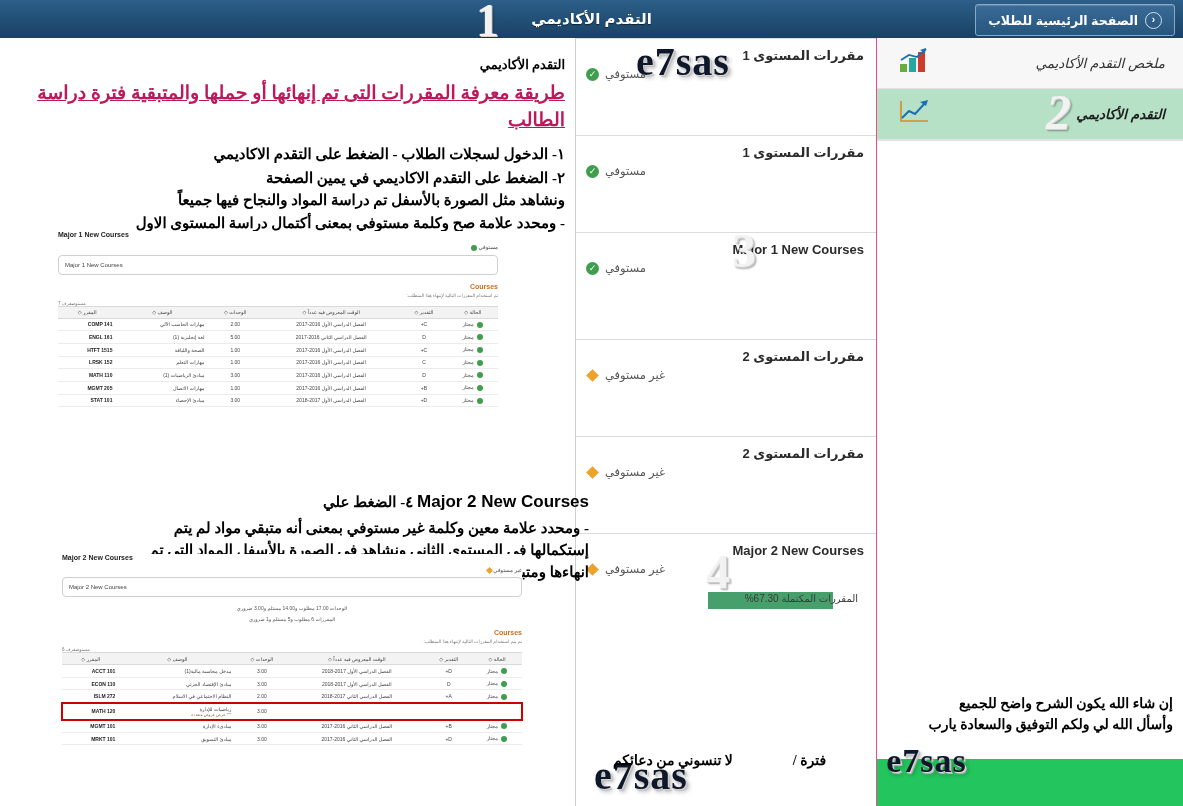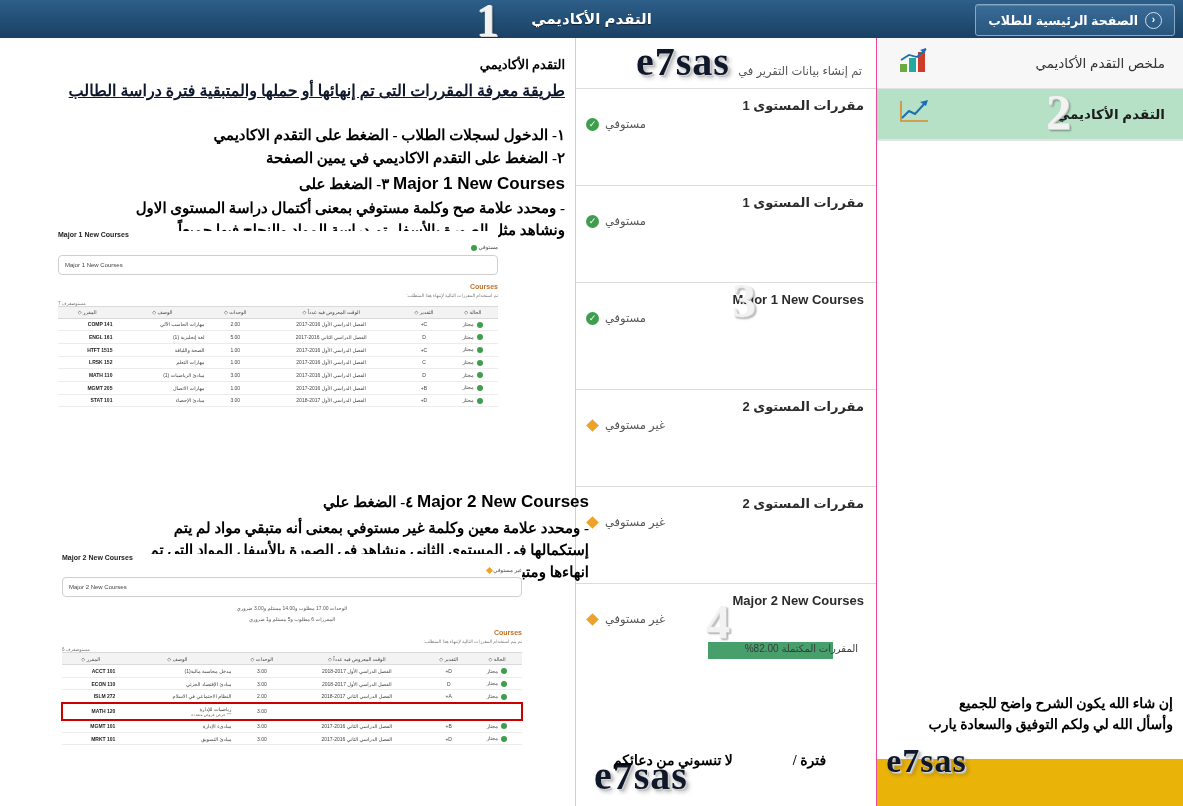"تم إنشاء بيانات التقرير في" div { html: <div>تم إنشاء بيانات التقرير في</div> -> none }
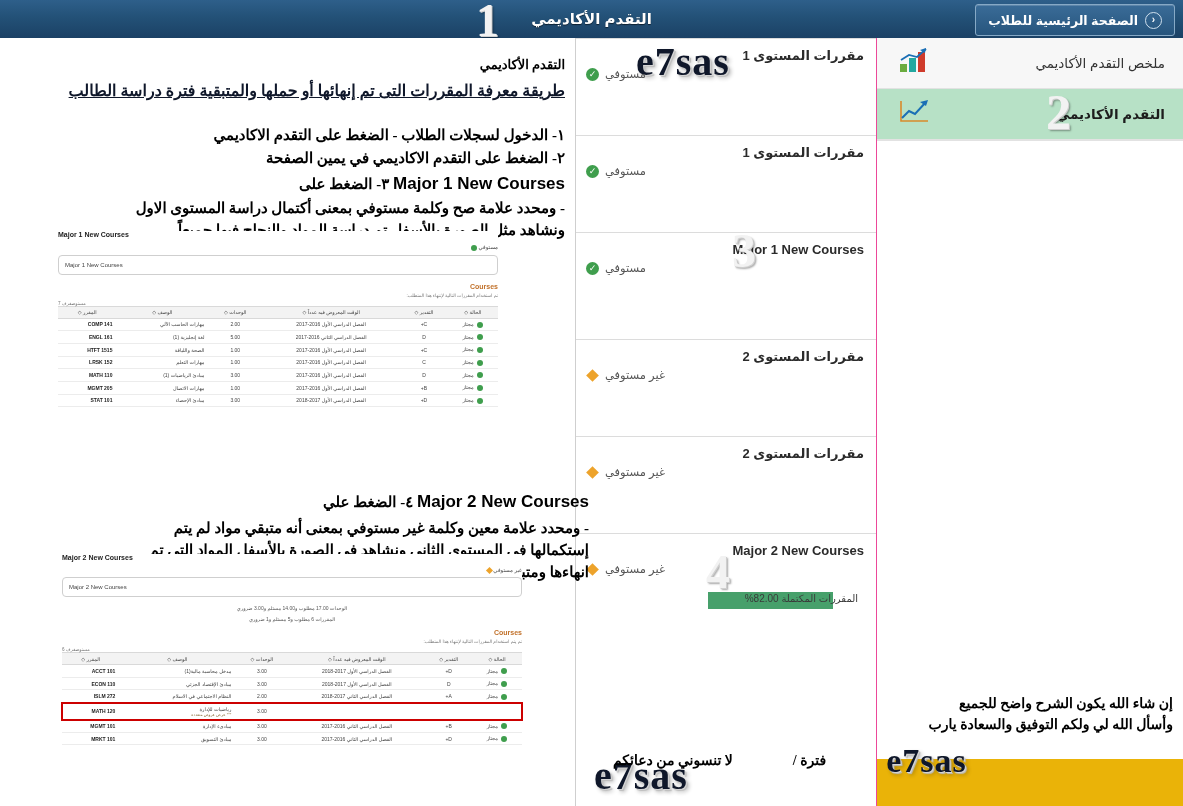"ملخص التقدم الأكاديمي" #sidebar { background: #eab308 -> #22c55e; font-style: none -> italic }
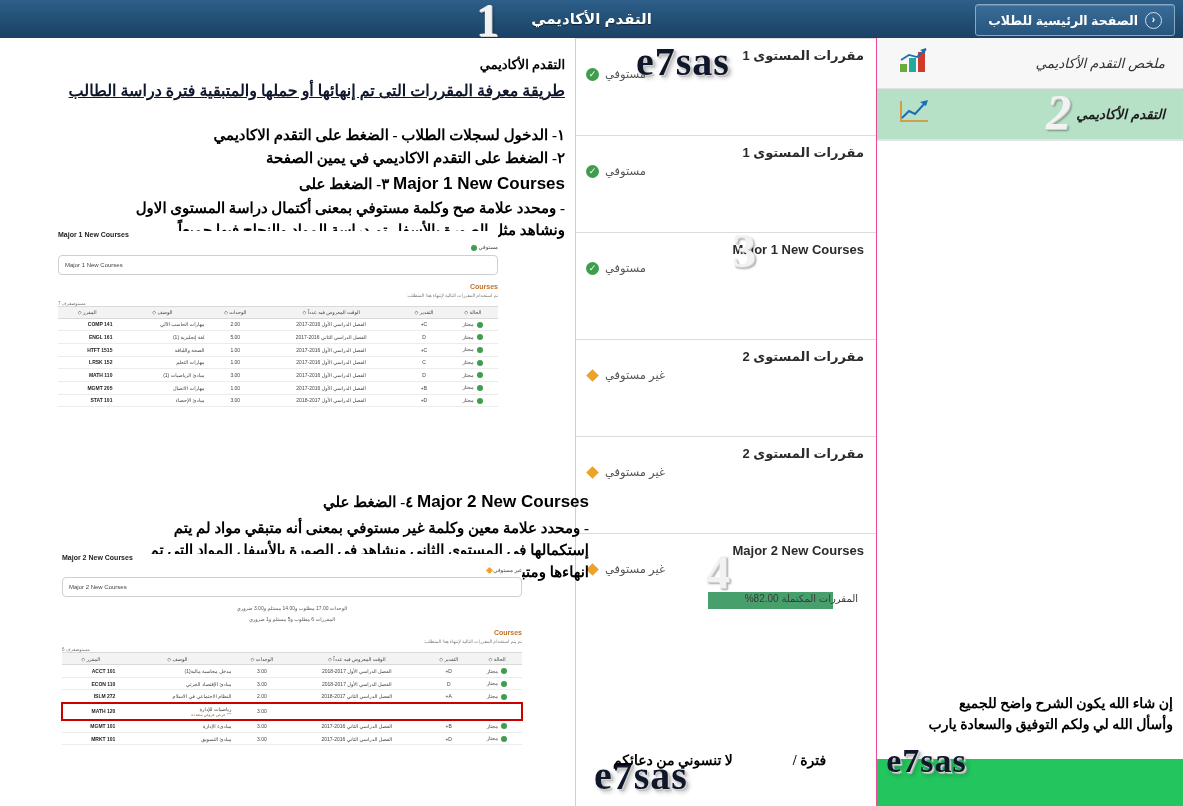"طريقة معرفة المقررات التى تم" .note.red { color: #0f172a -> #be185d; font-size: 16px -> 19px }
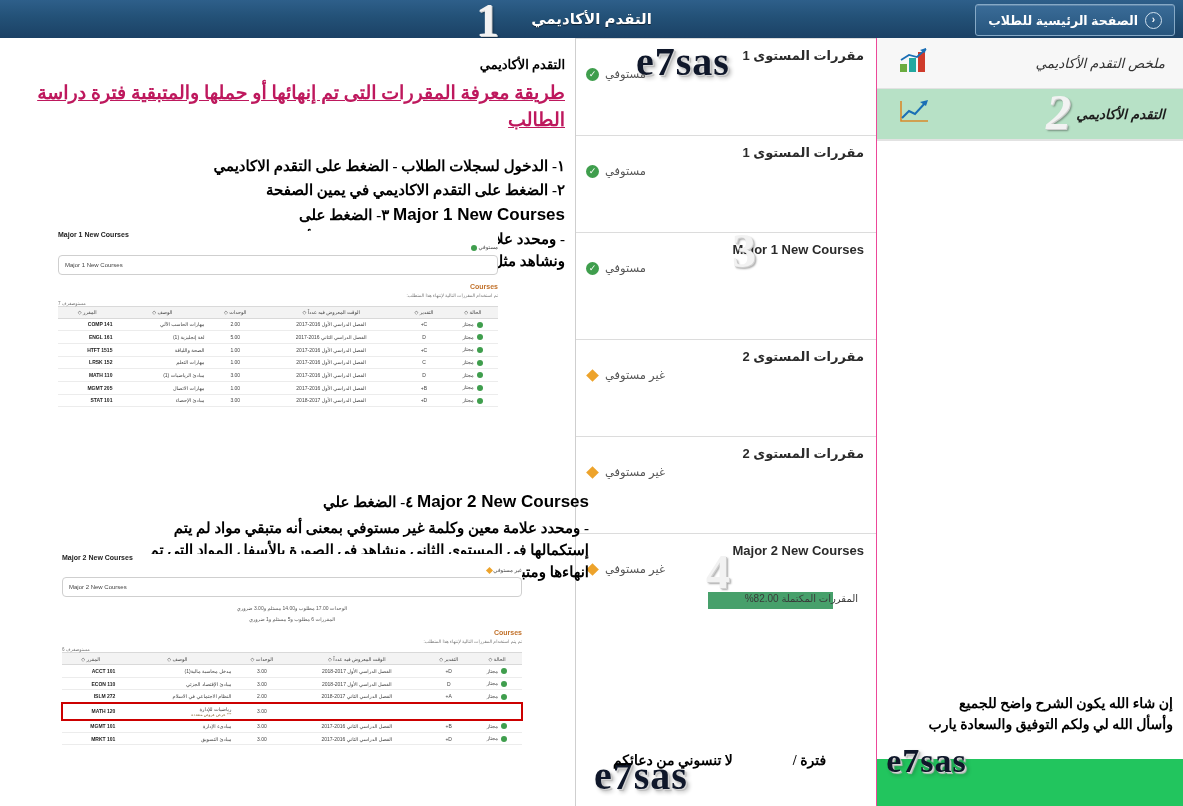"١- الدخول لسجلات الطلاب -" div.note { margin-top: 22px -> 10px }
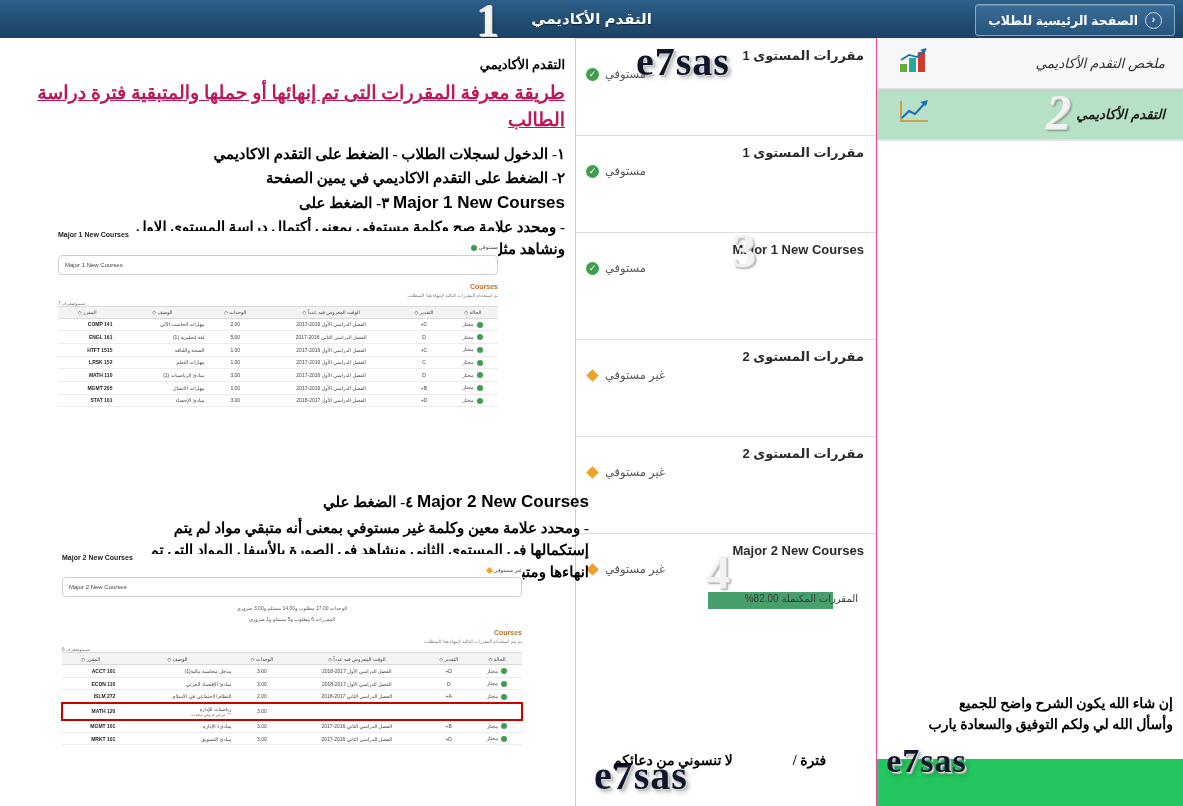"Major 1 New Courses ٣-" div.note { html: <div> <span>Major 1 New Courses</span> <span>٣- الضغط على</span> </div> -> none }
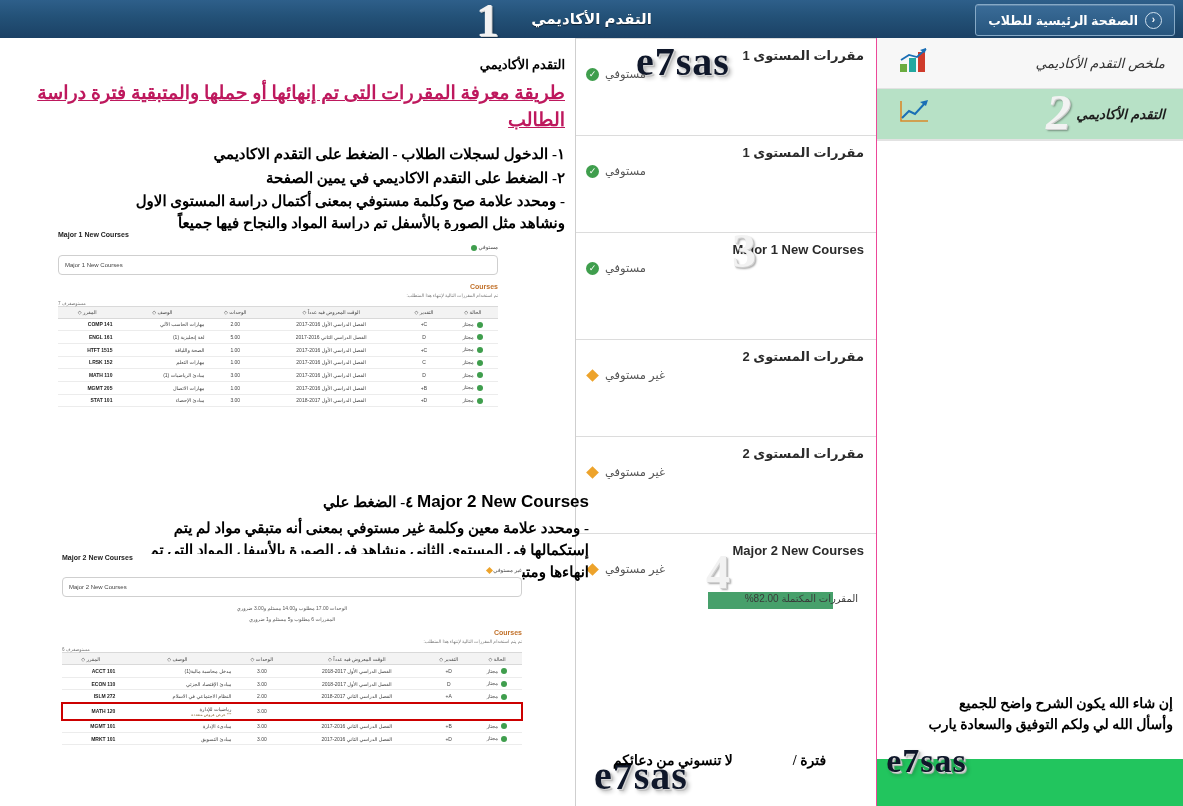"- ومحدد علامة صح وكلمة" div.note { order: before "ونشاهد مثل الصورة بالأسفل تم" -> after "ونشاهد مثل الصورة بالأسفل تم" }
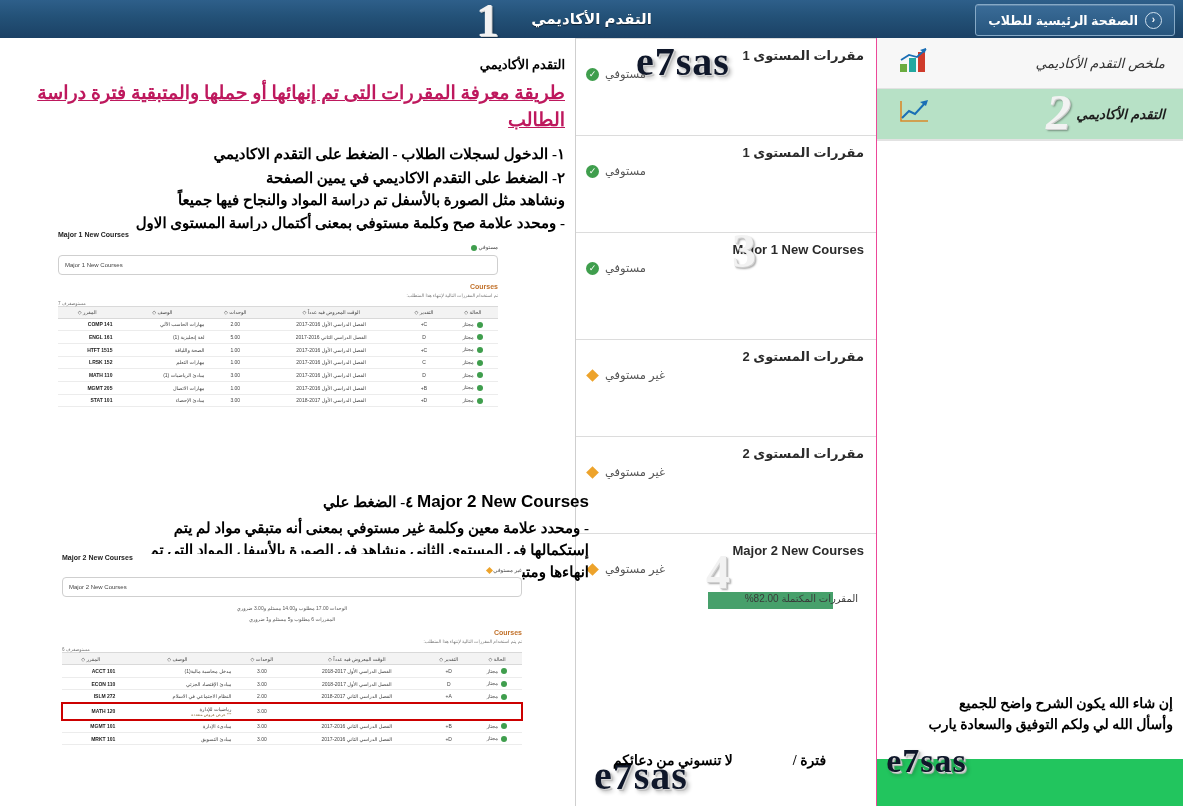"المقررات المكتملة 82.00%" span.pbar-label { text: 82.00% -> 67.30% }
